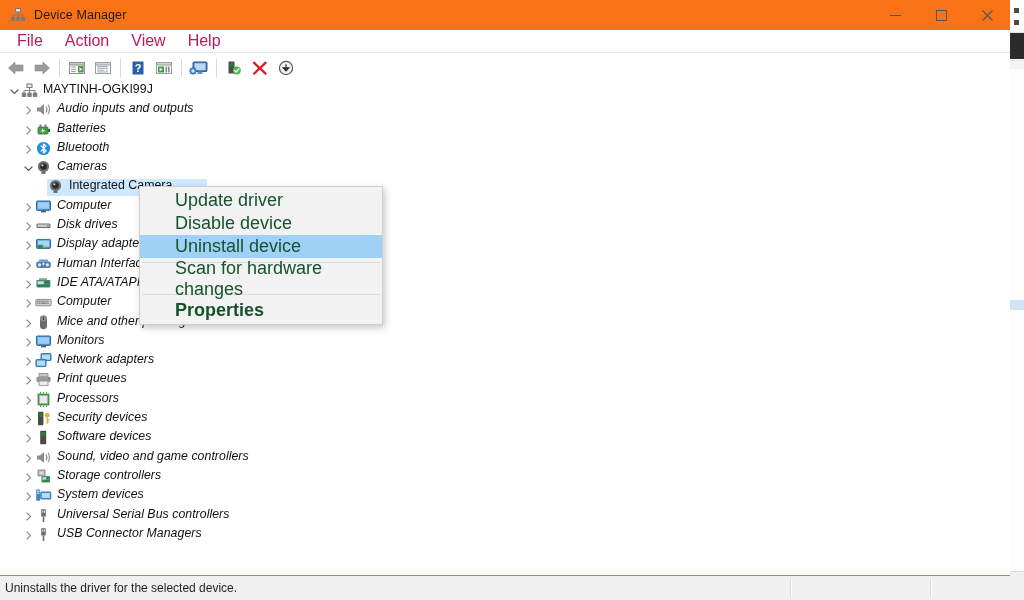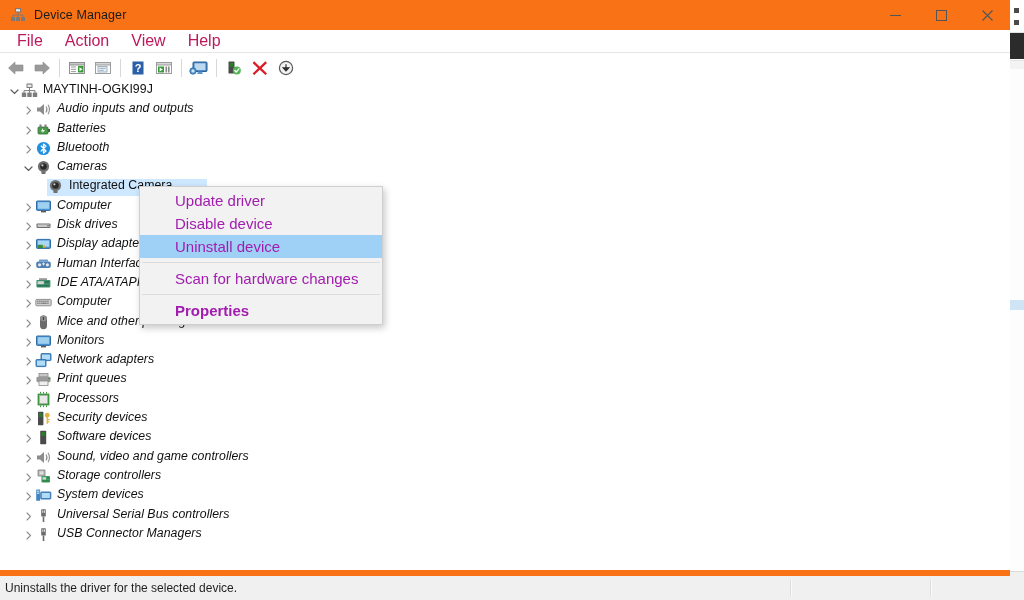"Update driver" .ctxitem { color: #a21caf -> #14532d; font-size: 15px -> 18px }
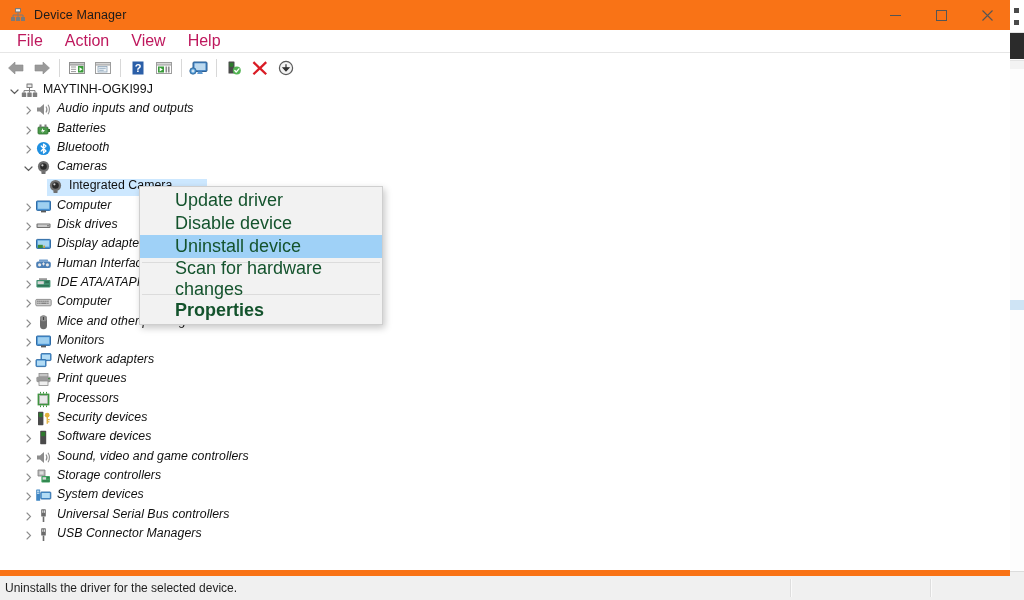"Uninstalls the driver for the" .statusbar { border-top: 6px solid #f97316 -> 1px solid #f97316 }
